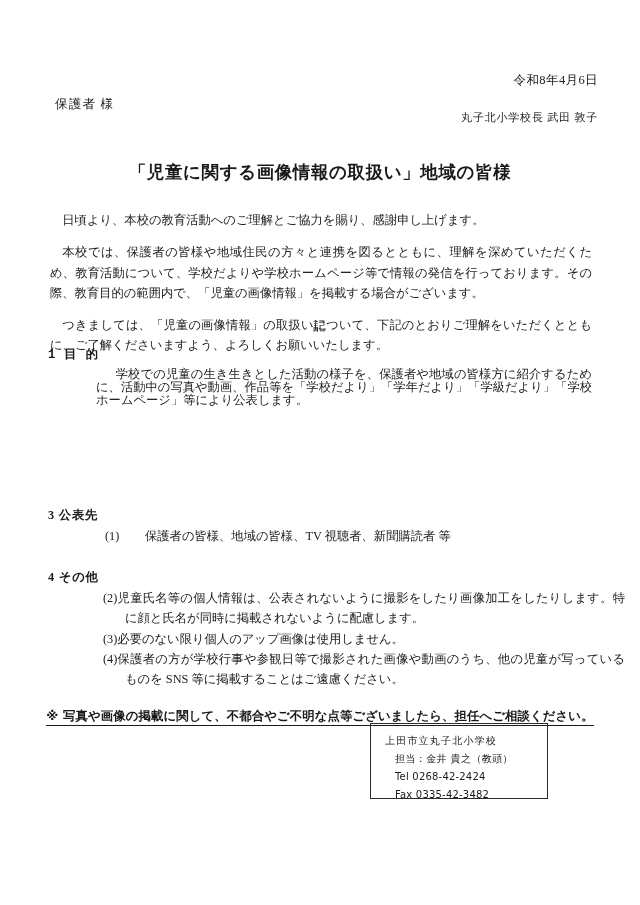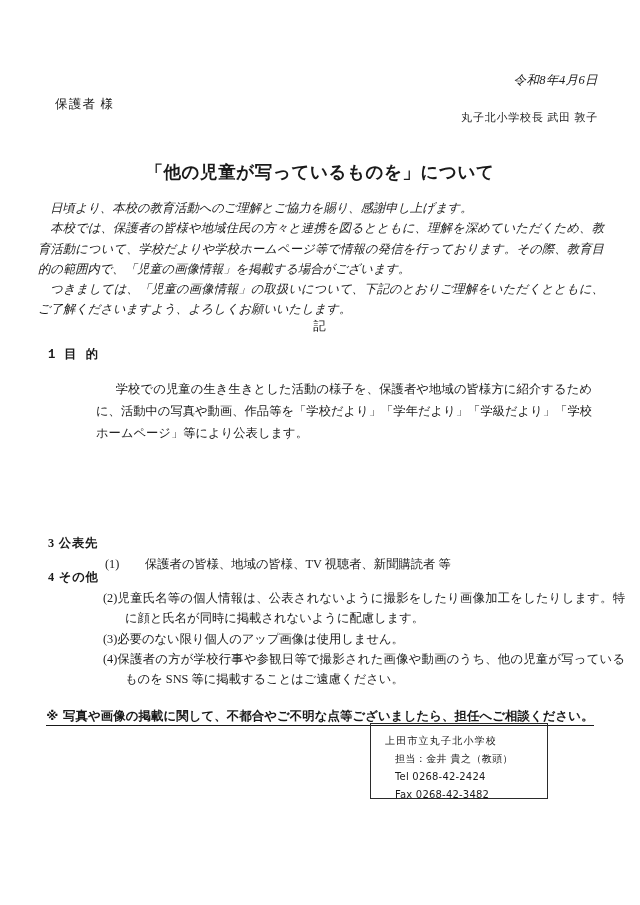"令和8年4月6日" .date-line { font-style: italic -> none }
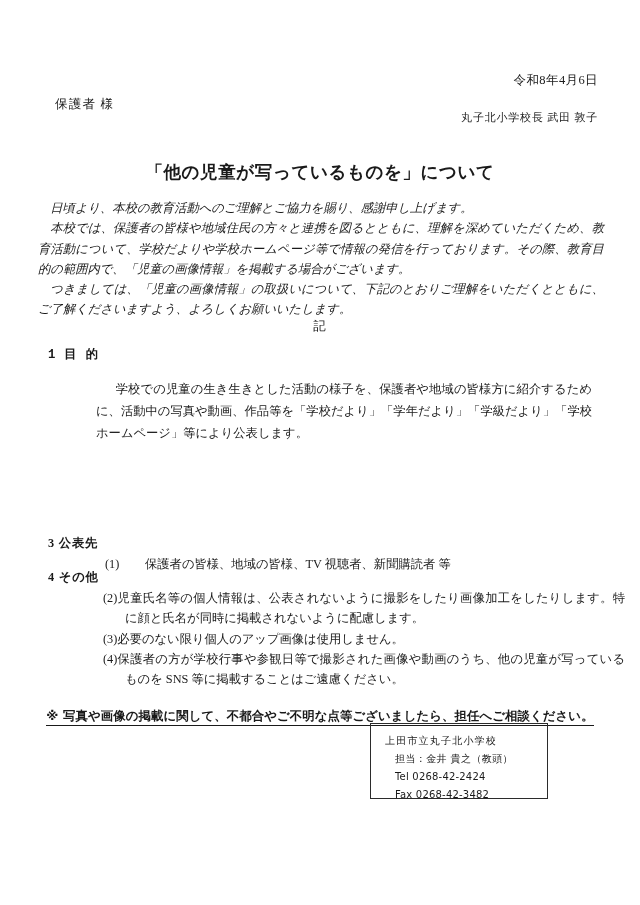"「他の児童が写っているものを」について" div.doc-title { text: 他の児童が写っているものを」について -> 児童に関する画像情報の取扱い」地域の皆様 }
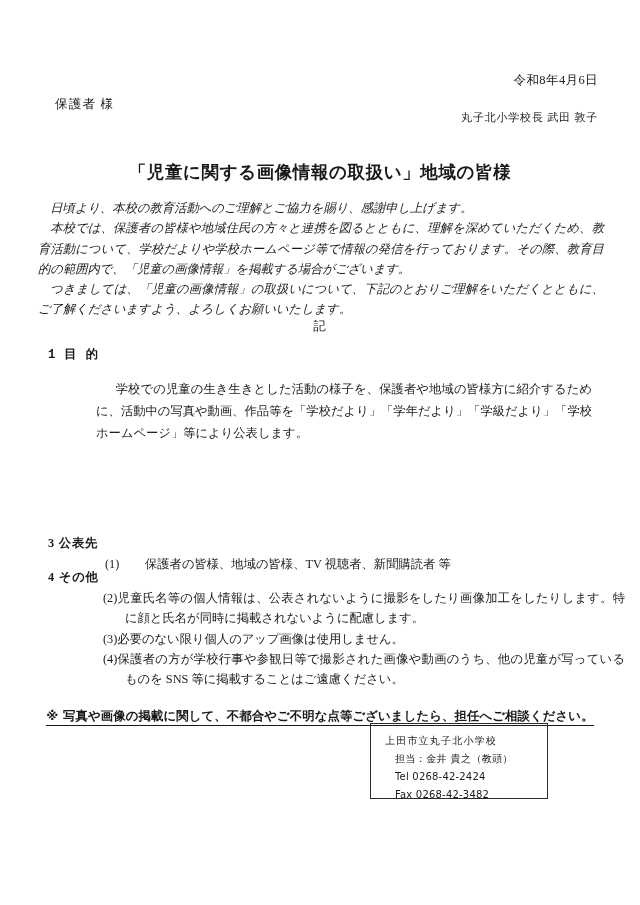"日頃より、本校の教育活動へのご理解とご協力を賜り、感謝申し上げます。" .intro p { font-style: italic -> none; margin: 0 -> 12px }
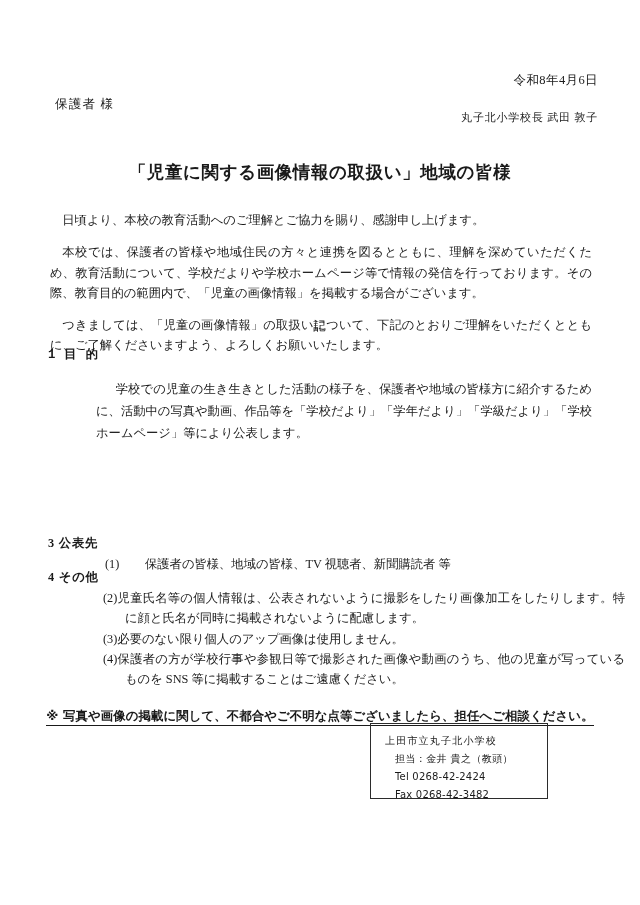"学校での児童の生き生きとした活動の様子を、保護者や地域の皆様方に紹介するために、" .sec-body { line-height: 22px -> 13px; margin-top: 15px -> 5px }
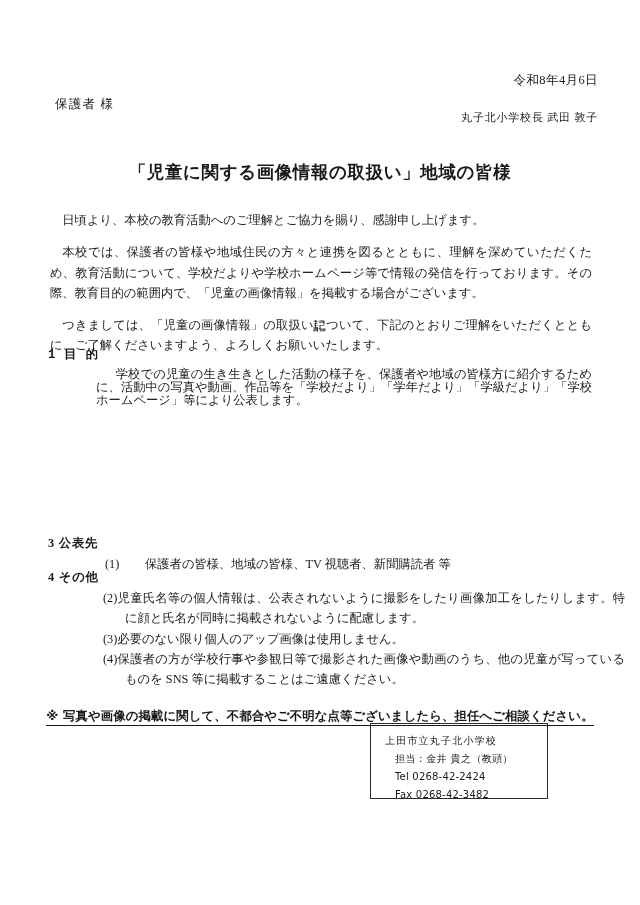"3 公表先" div.section { margin-top: 28px -> none }
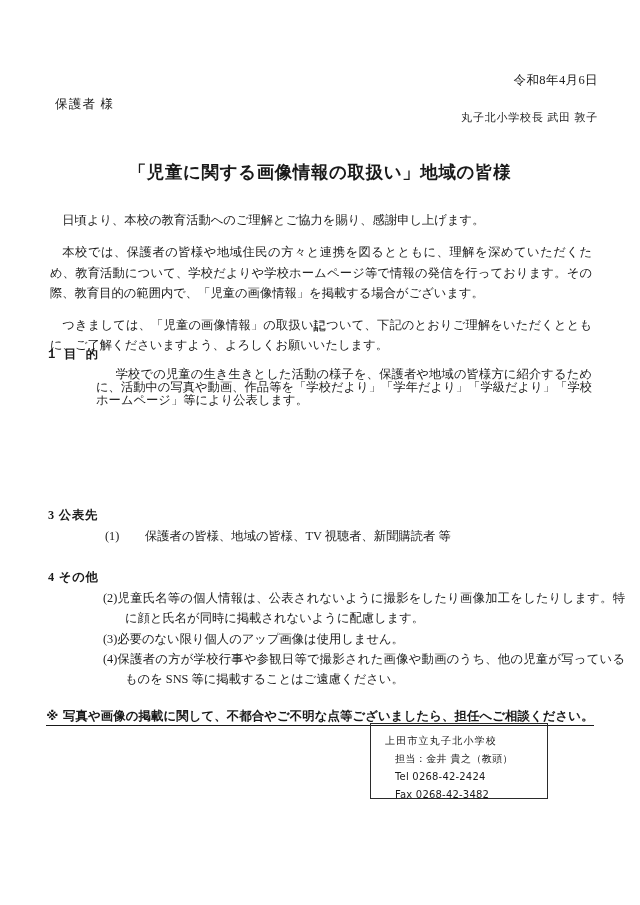"Fax 0268-42-3482" div.contact-fax { text: 0268-42-3482 -> 0335-42-3482 }
